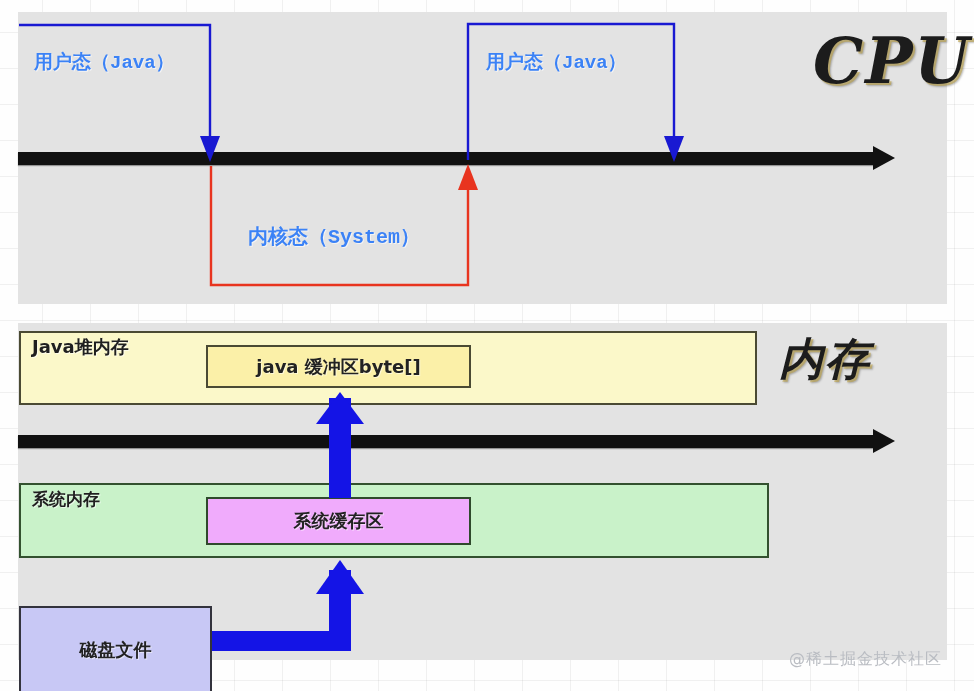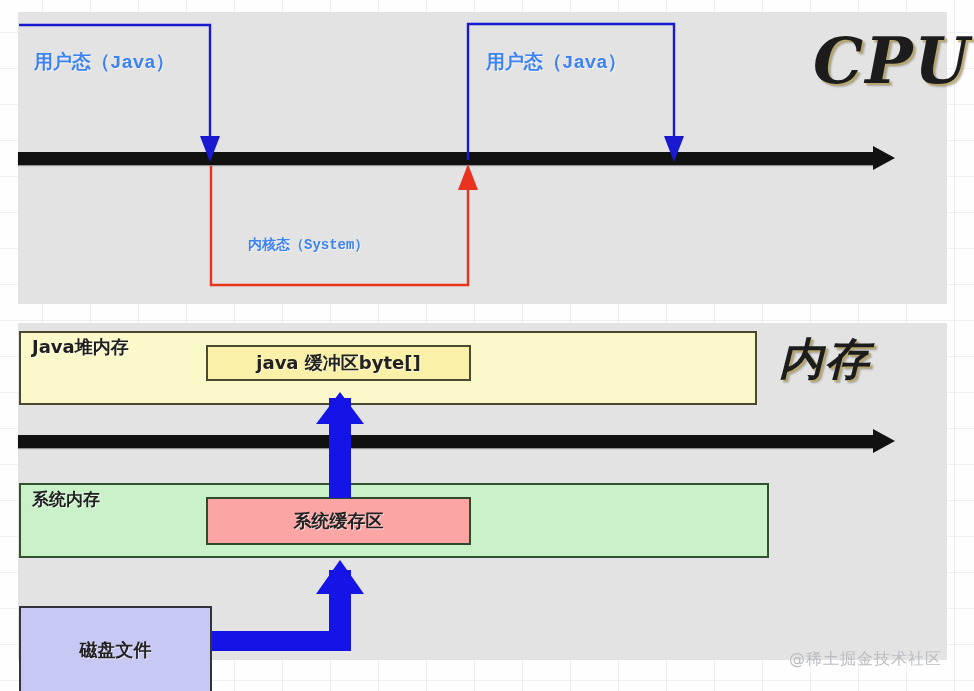"内核态（System）" div.cn-label { font-size: 14px -> 20px; top: 236px -> 223px }
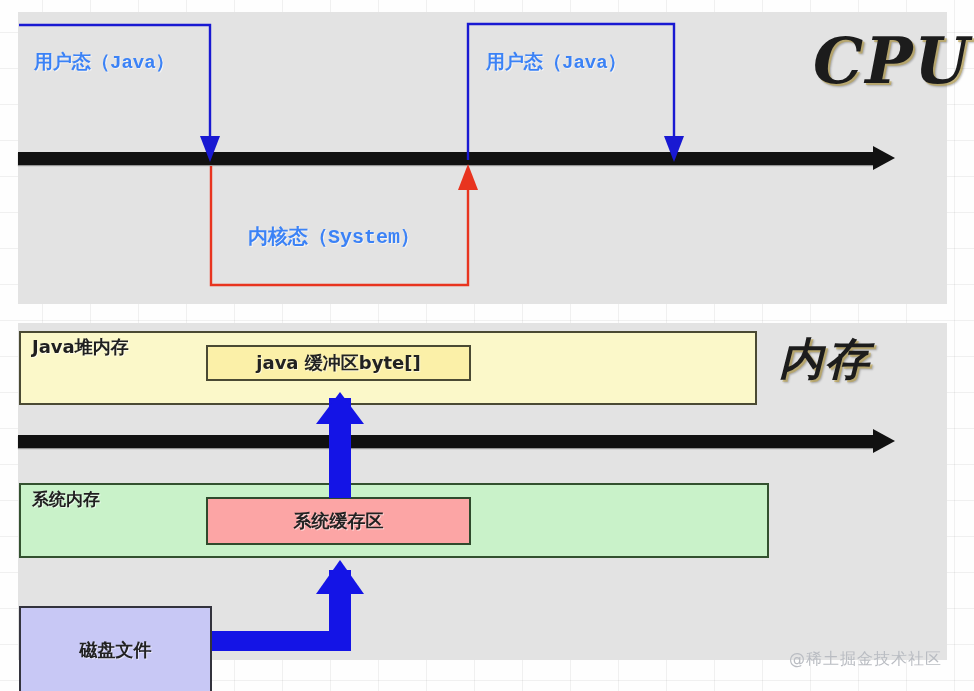"java 缓冲区byte[]" div.box { height: 36px -> 43px }
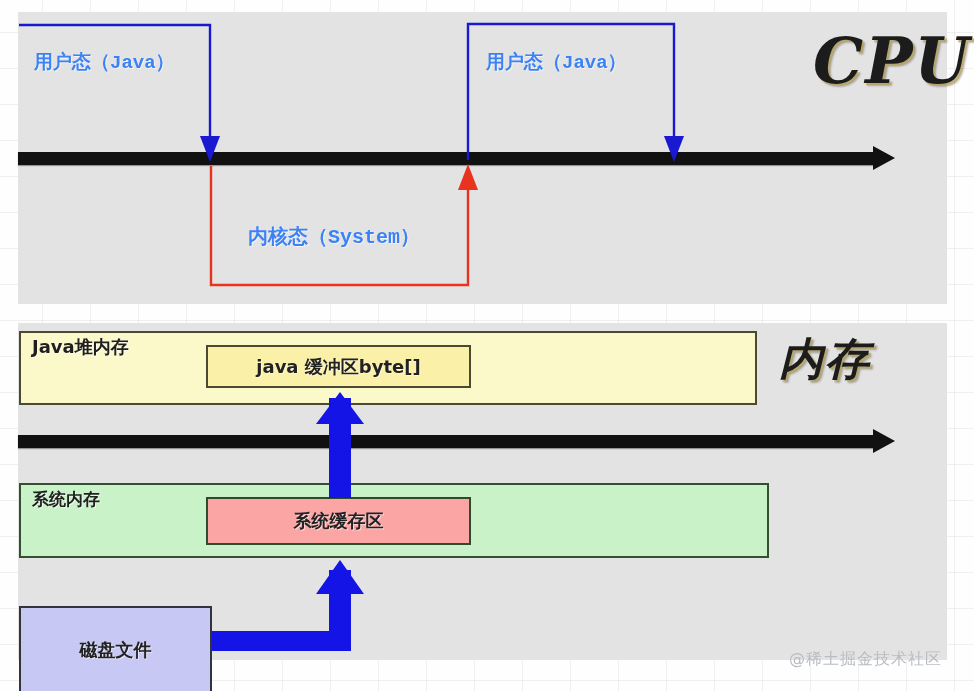"系统缓存区" div.box { background: #fca5a5 -> #f0abfc }
